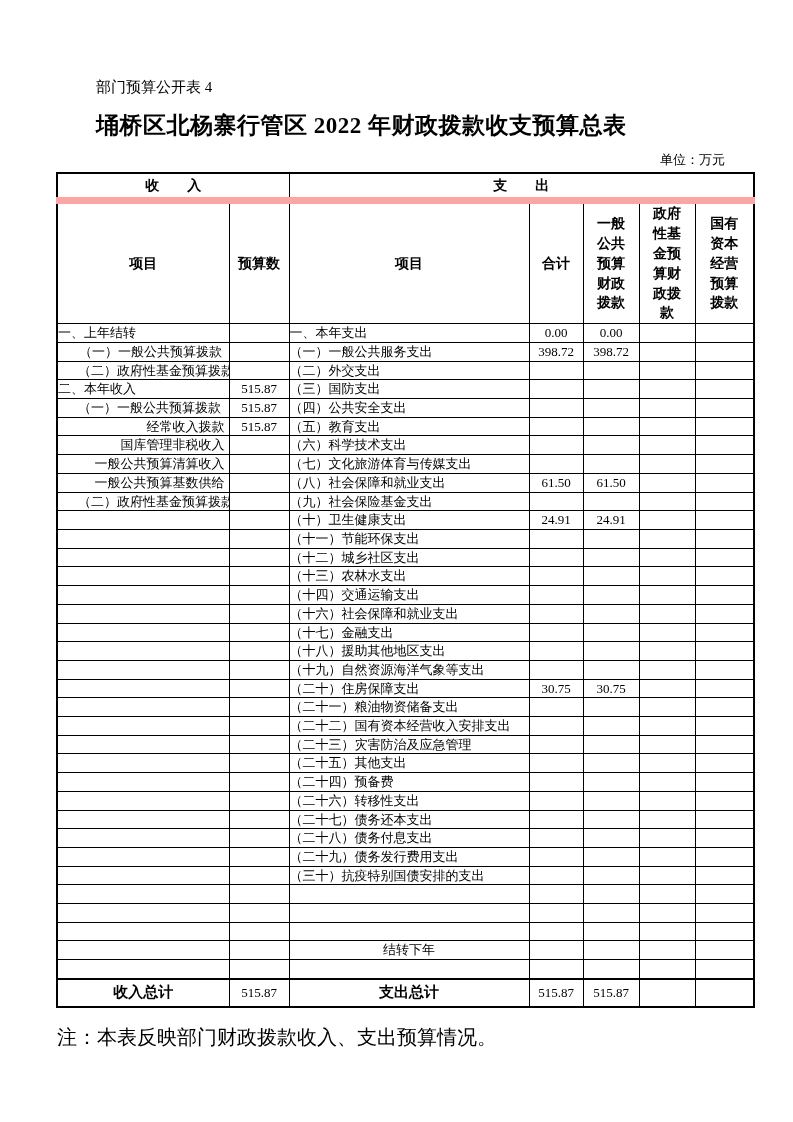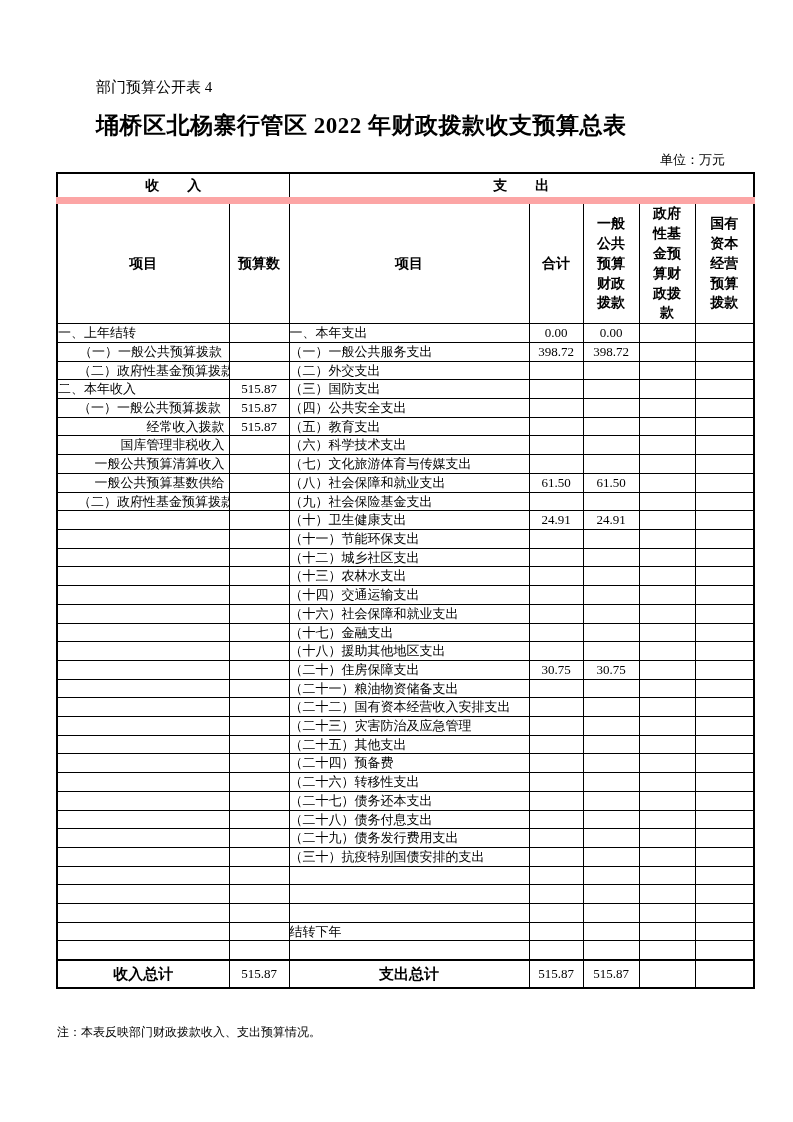"（十九）自然资源海洋气象等支出" tr { html: none -> <tr> <td></td> <td></td> <td>（十九）自然资源海洋气象等支出</td> <td></td> <td></td> <td></td> <td></td> </tr> }
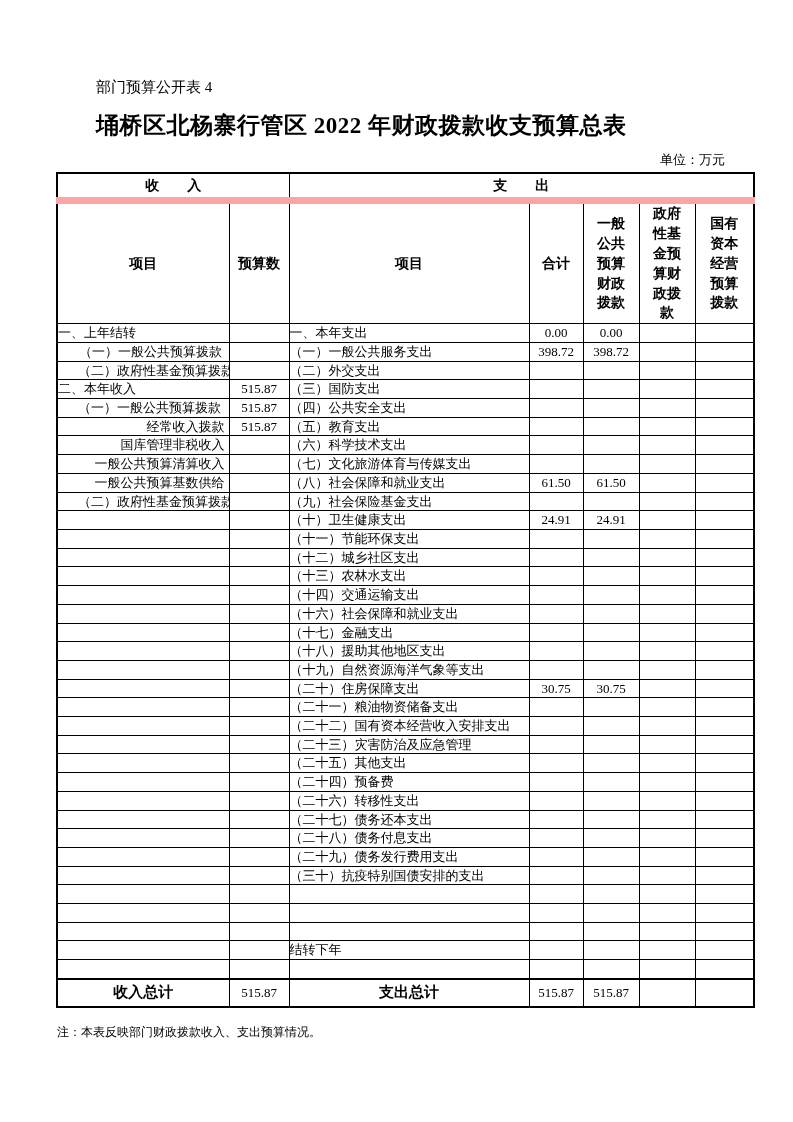"结转下年" td.exp.center { text-align: left -> center }
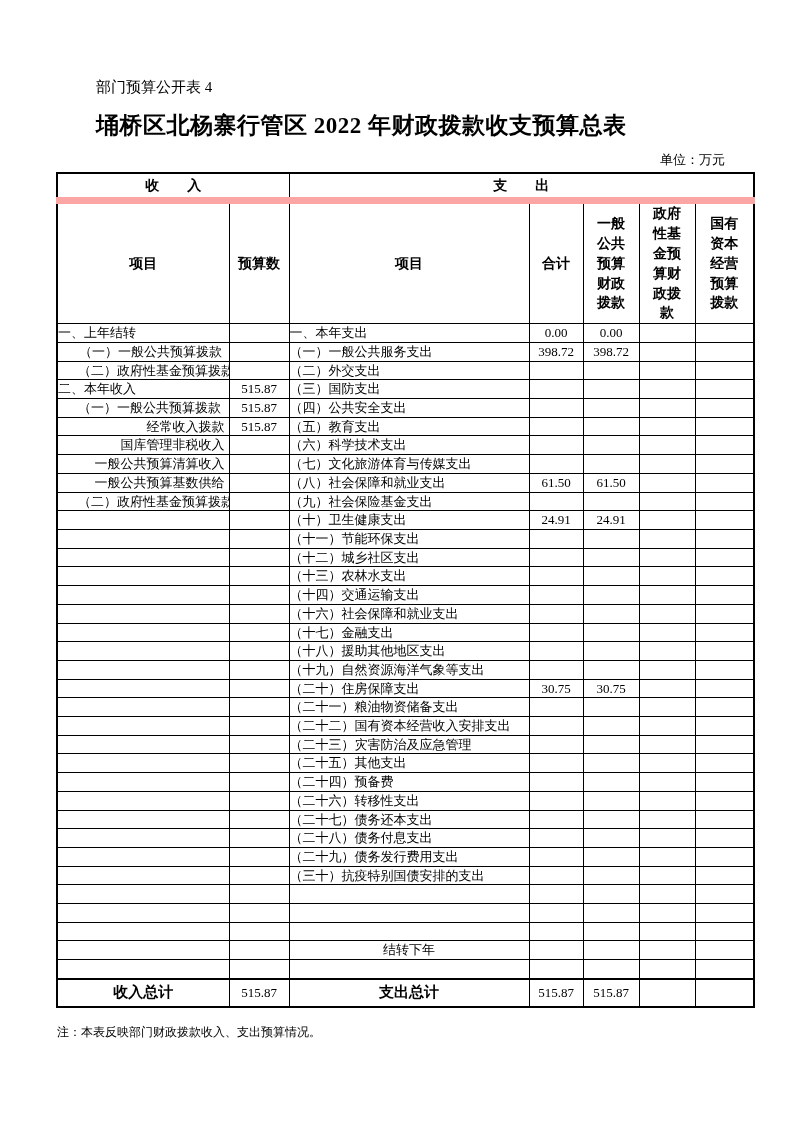"注：本表反映部门财政拨款收入、支出预算情况。" .note { font-size: 12px -> 20px }
